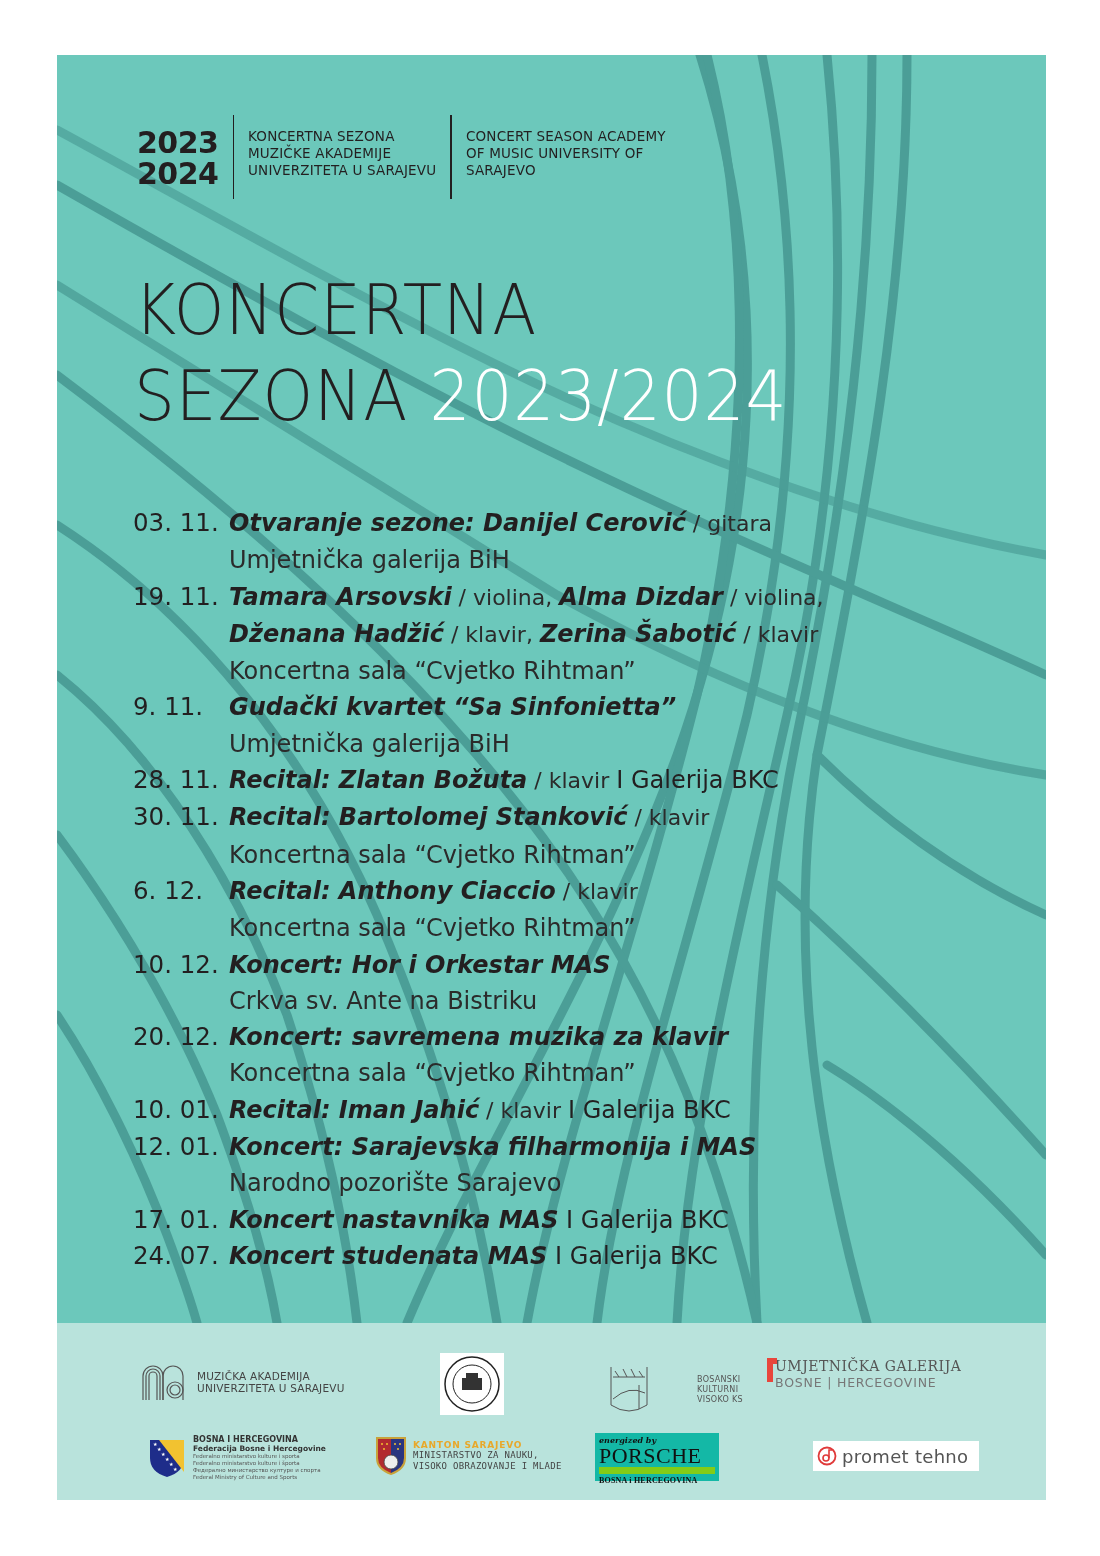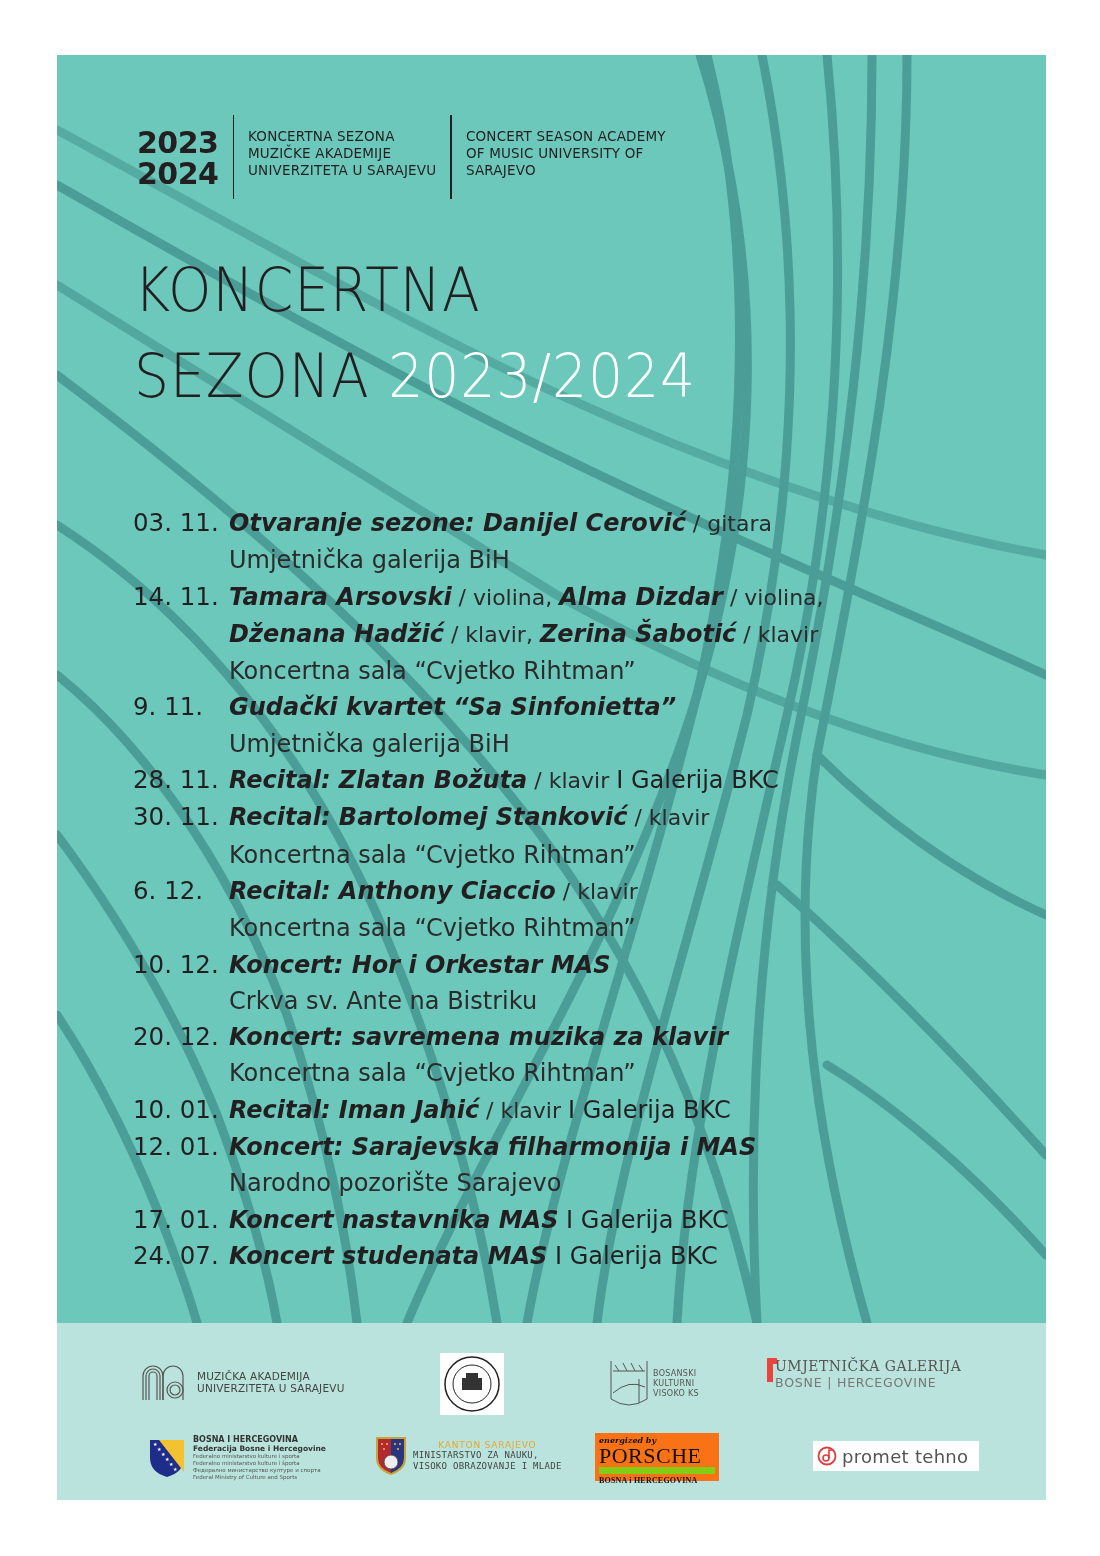"KONCERTNA" .title { font-size: 60px -> 70px; top: 192px -> 212px }
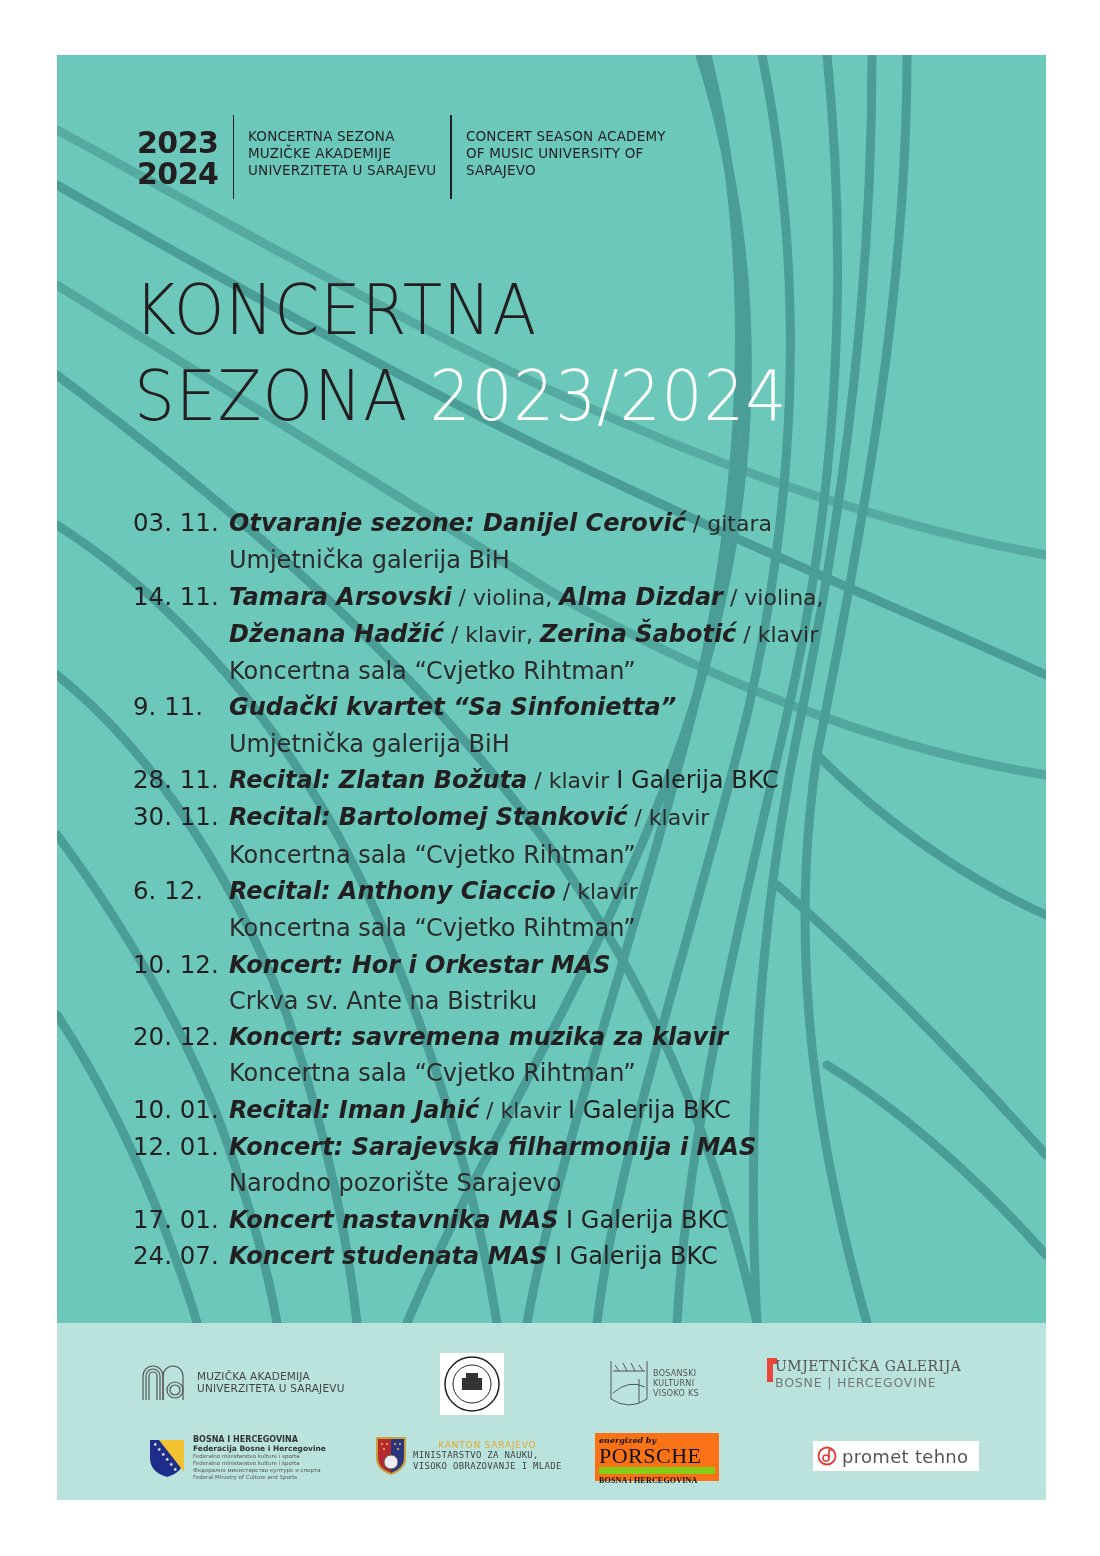"14. 11." span.date { text: 14 -> 19 }
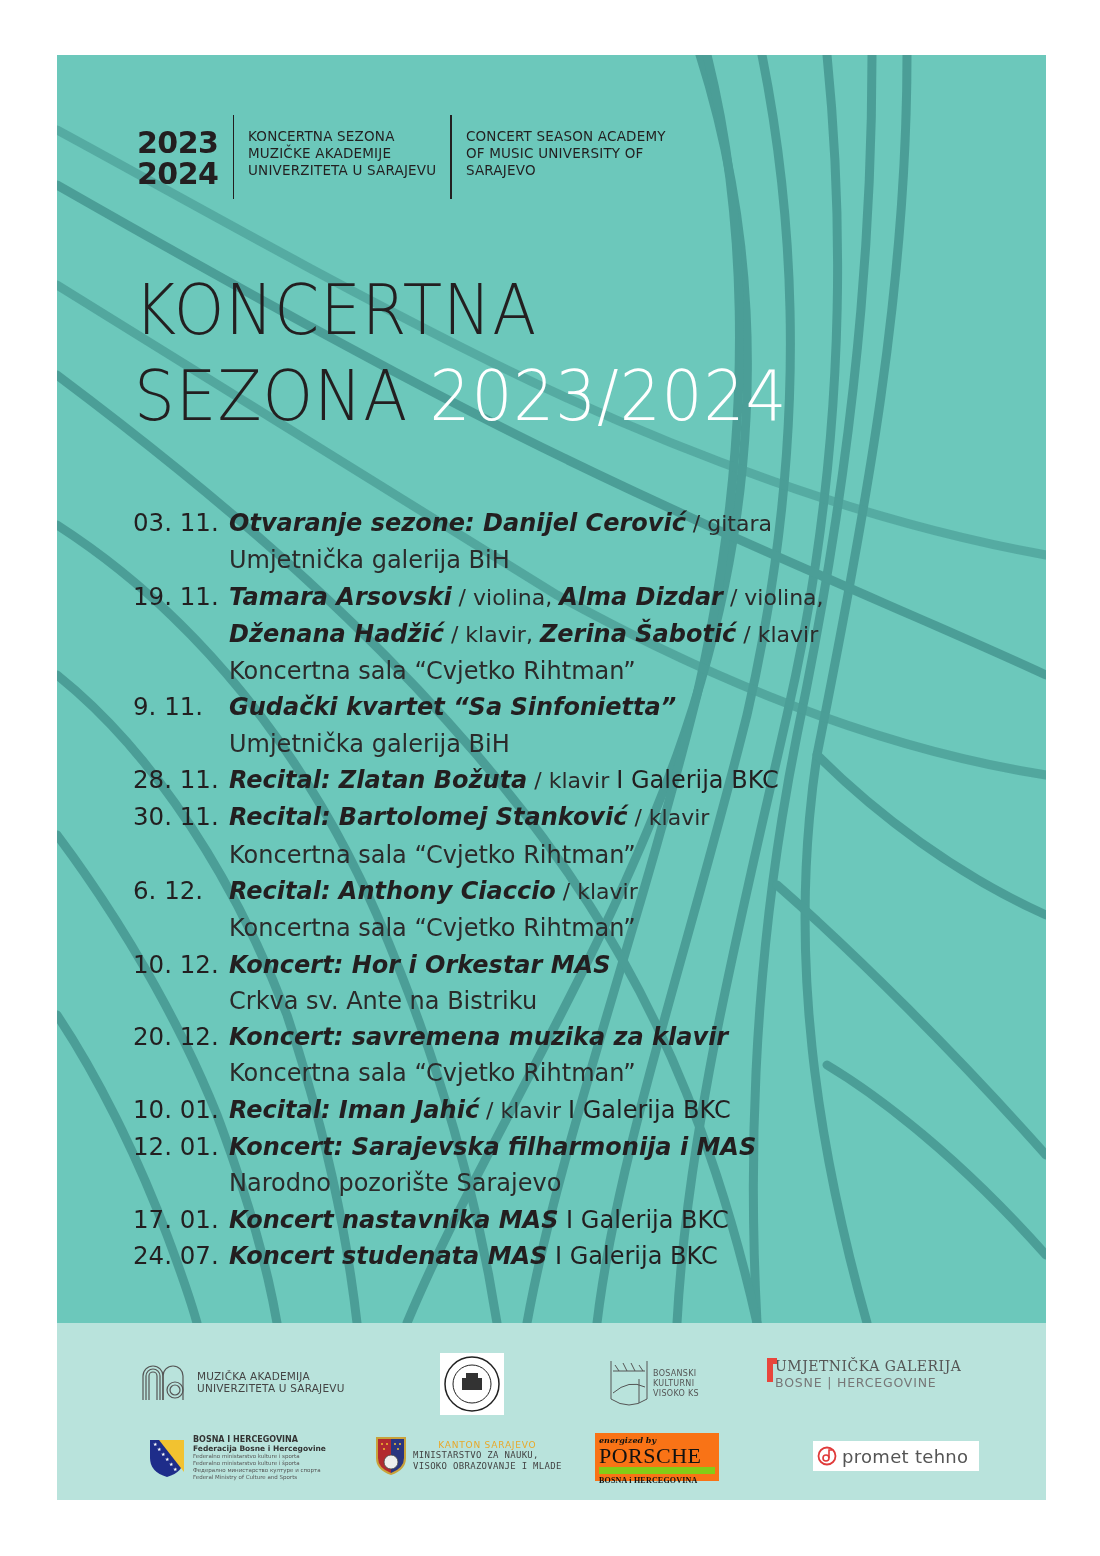"BOSANSKI" div.logo { gap: none -> 44px; top: 36px -> 42px }
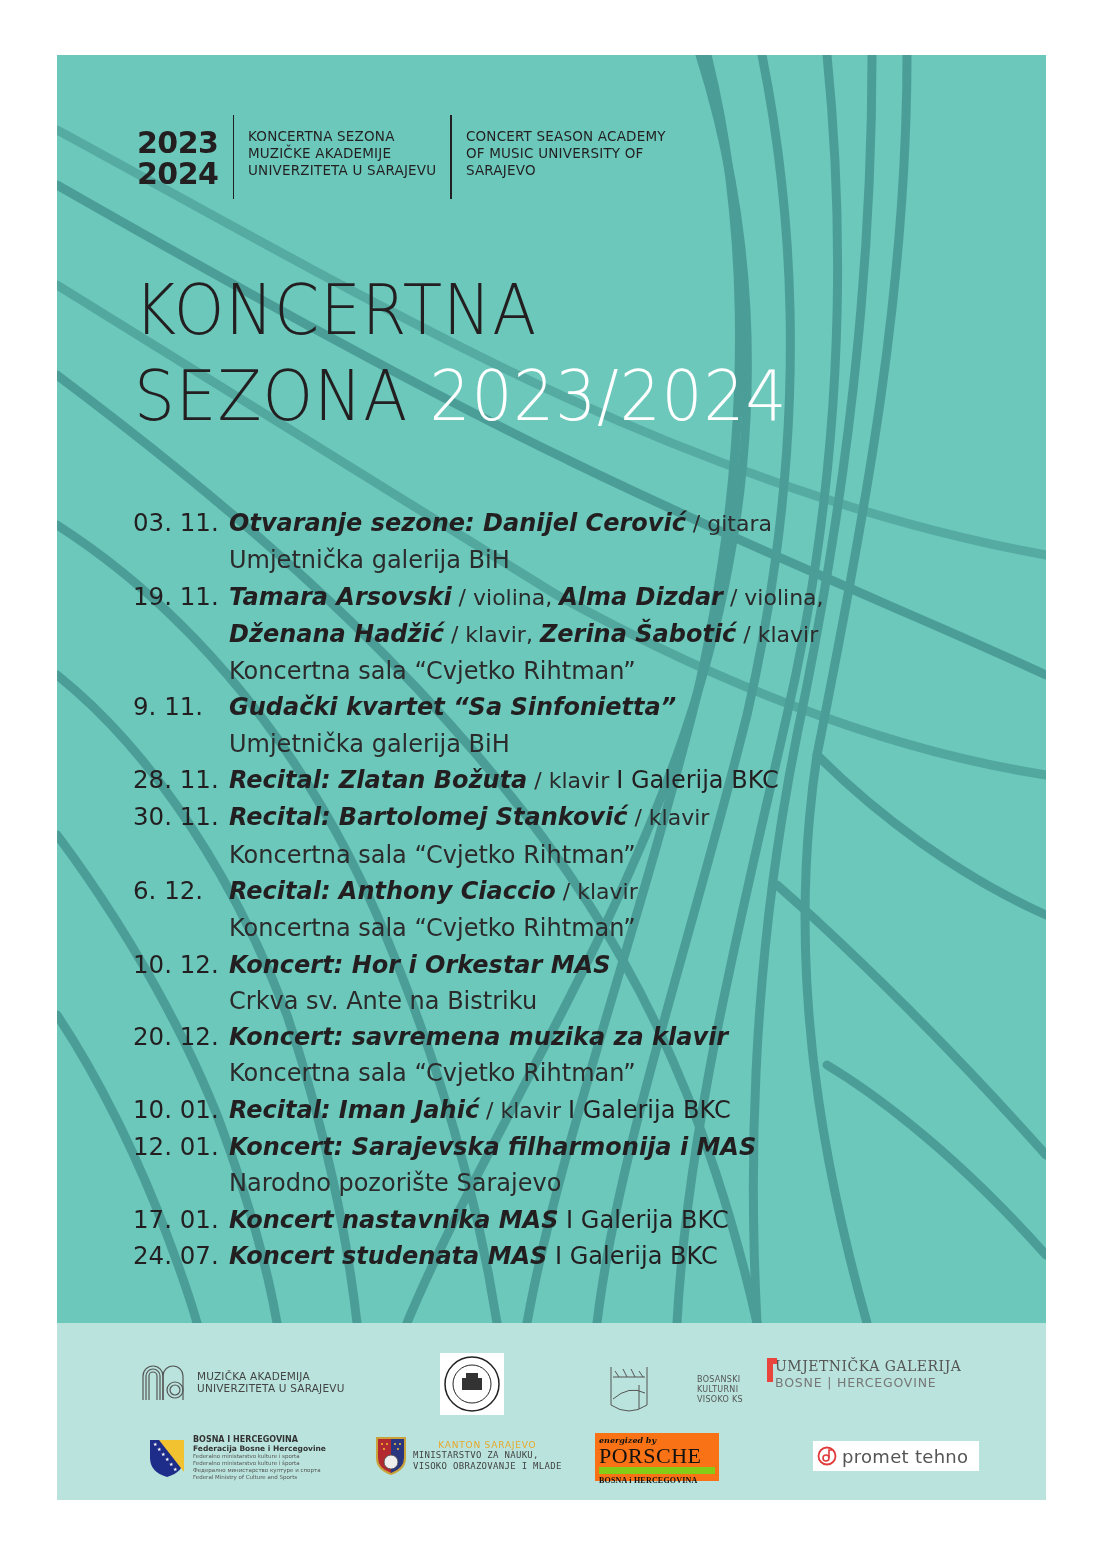"KANTON SARAJEVO" .ks-t1 { font-weight: normal -> bold; text-align: center -> none }
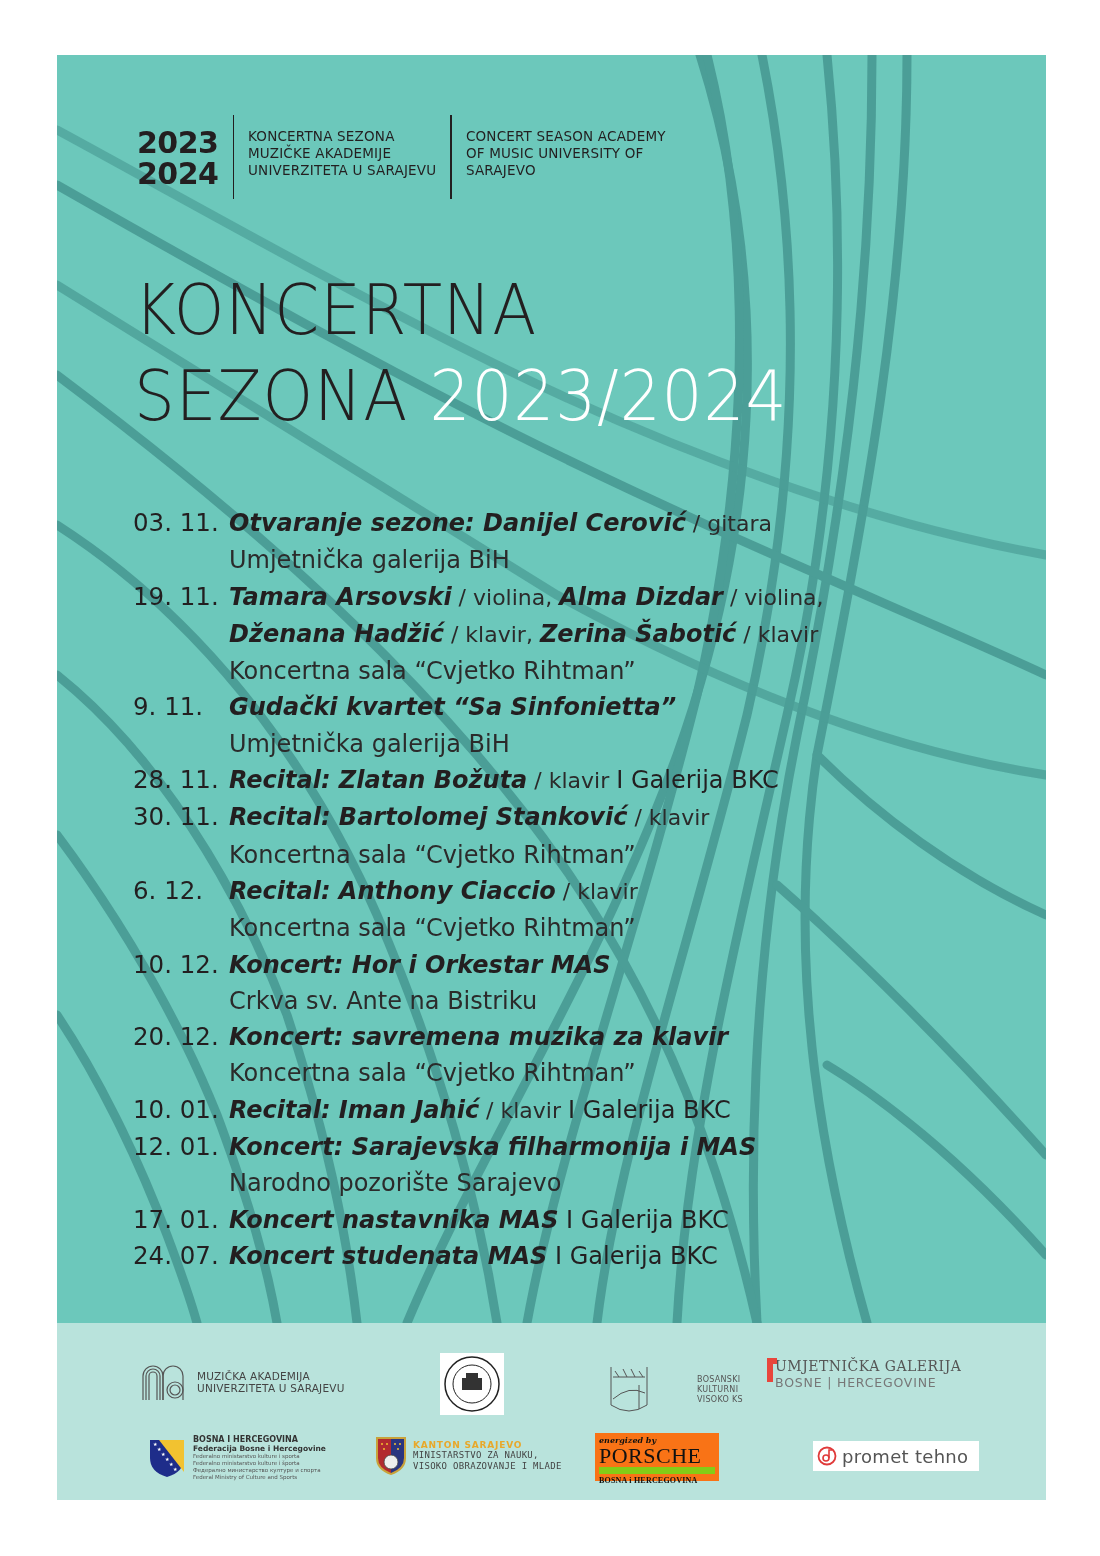"energized by" .porsche { background: #f97316 -> #14b8a6 }
